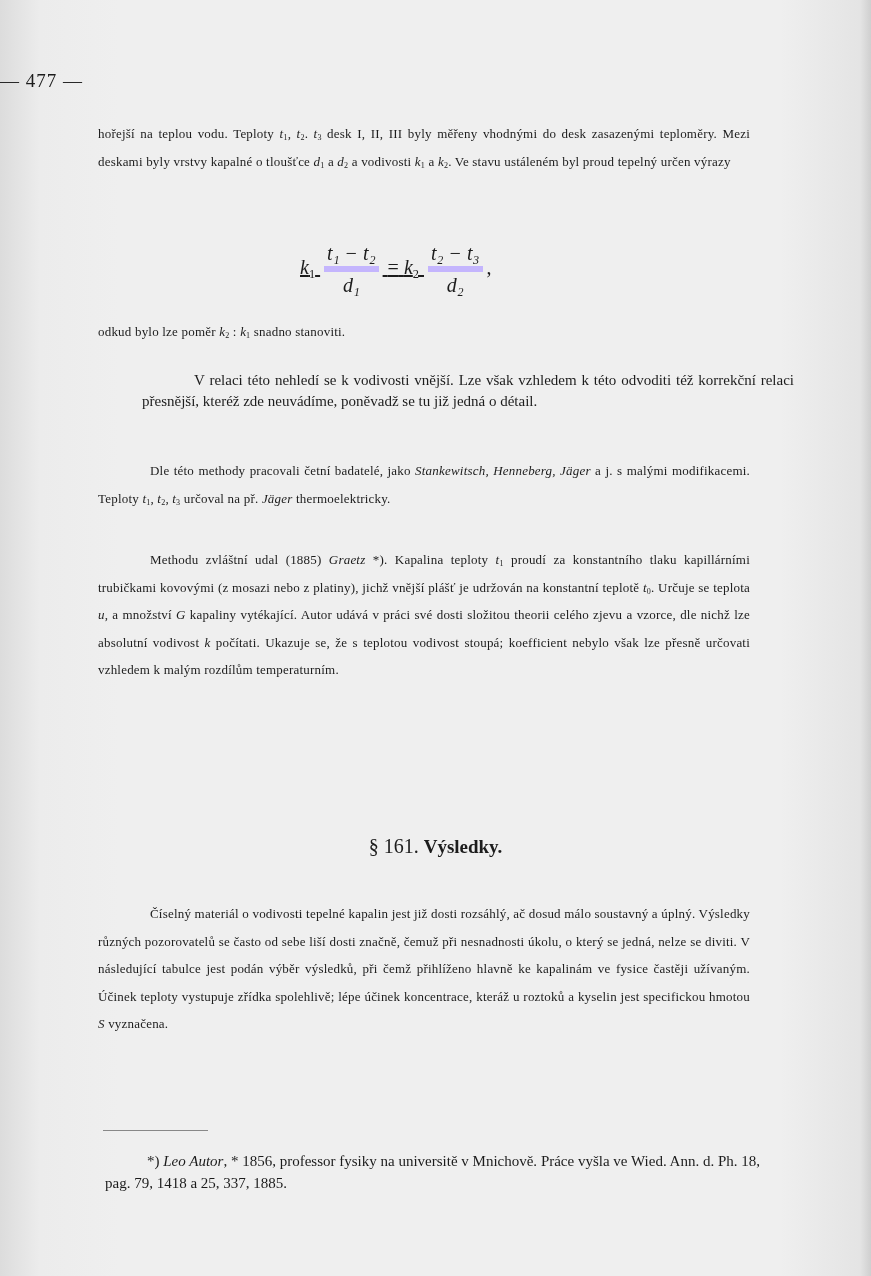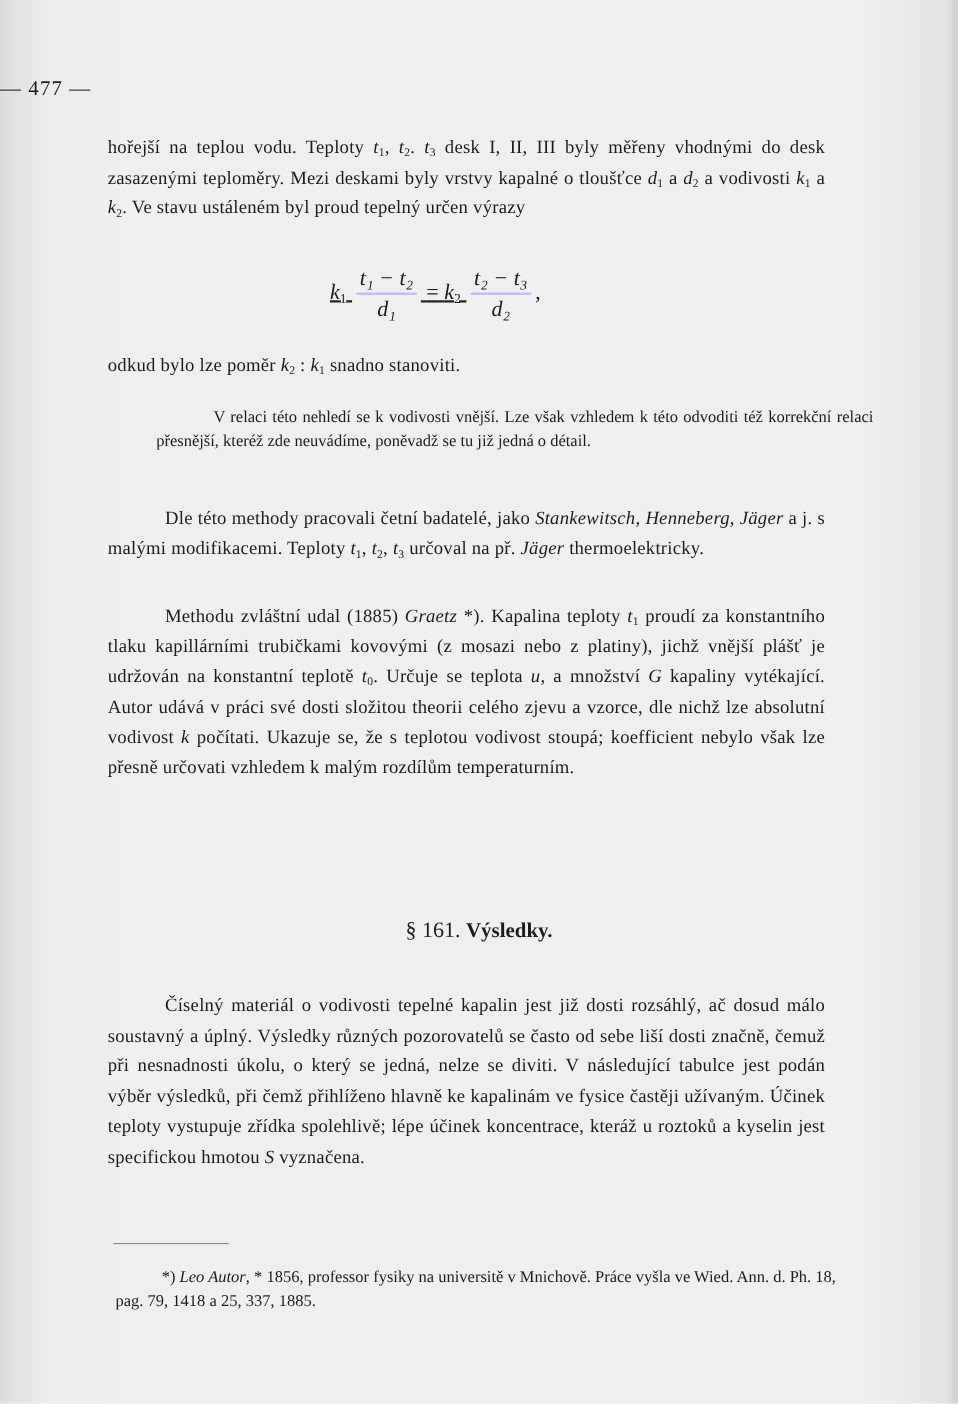"hořejší na teplou vodu. Teploty" .para { font-size: 17px -> 13px }
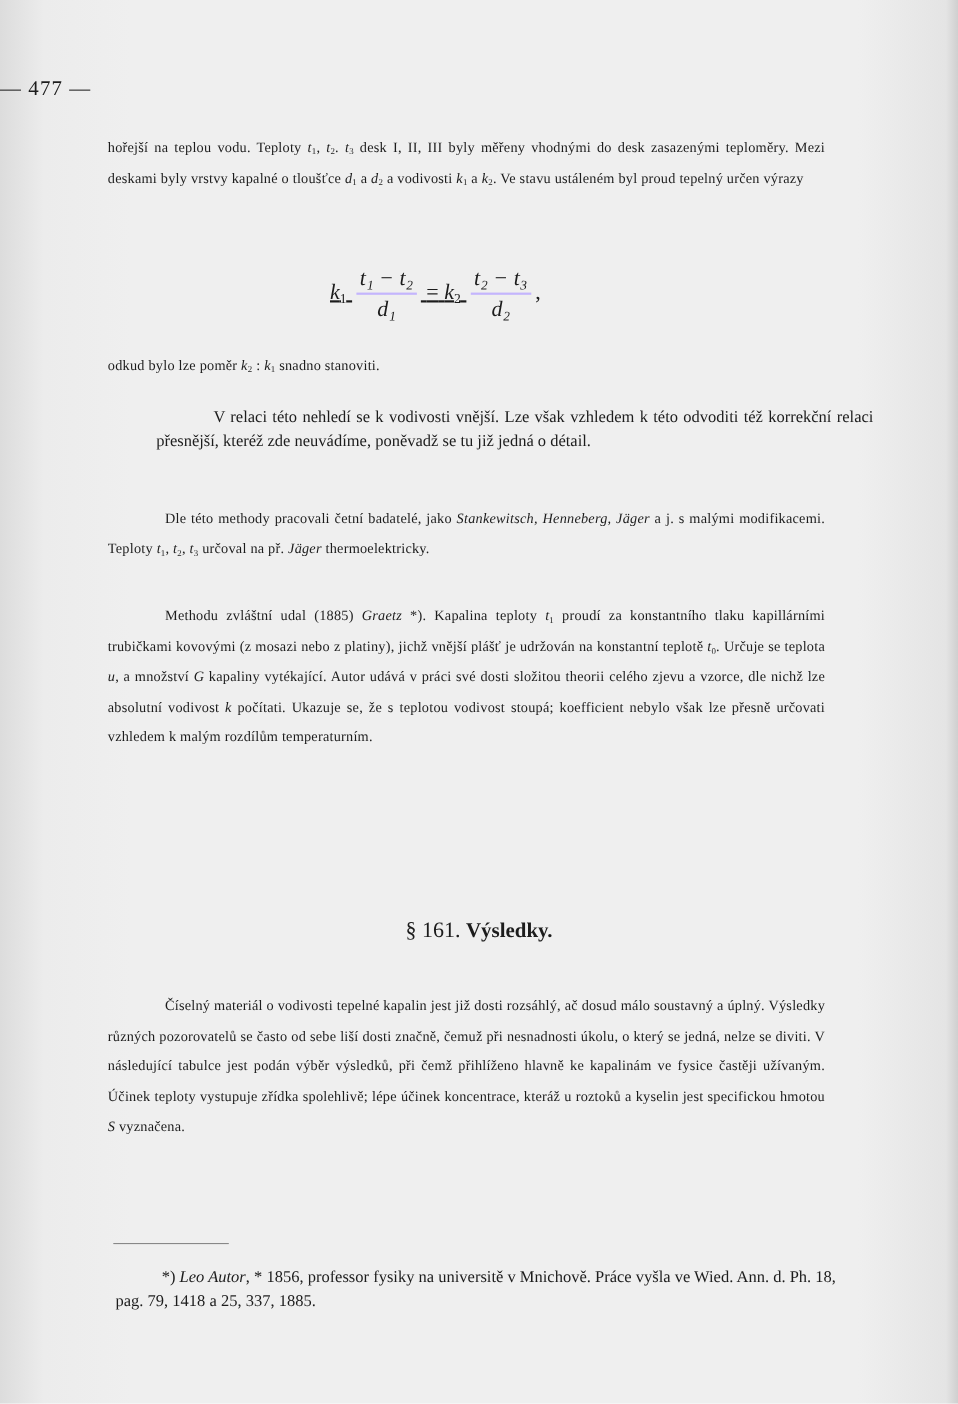"t₁ − t₂" .frac .num { border-bottom: 2px solid #c4b5fd -> 6px solid #c4b5fd }
